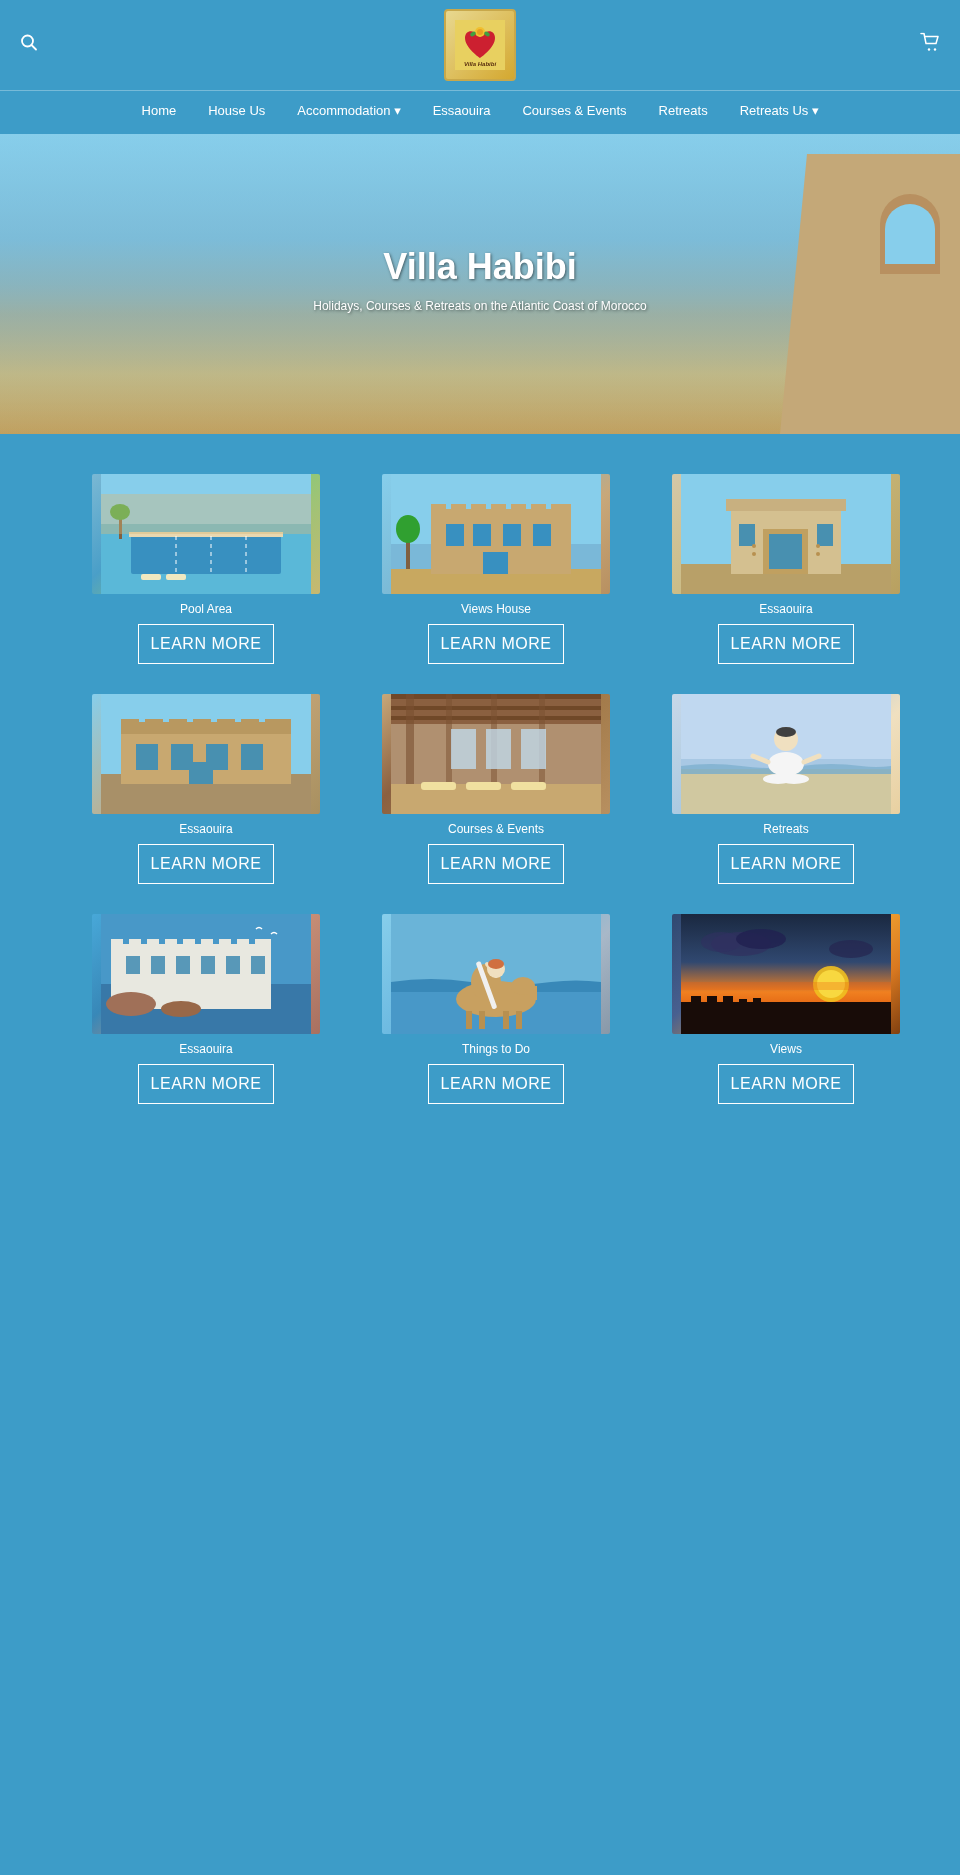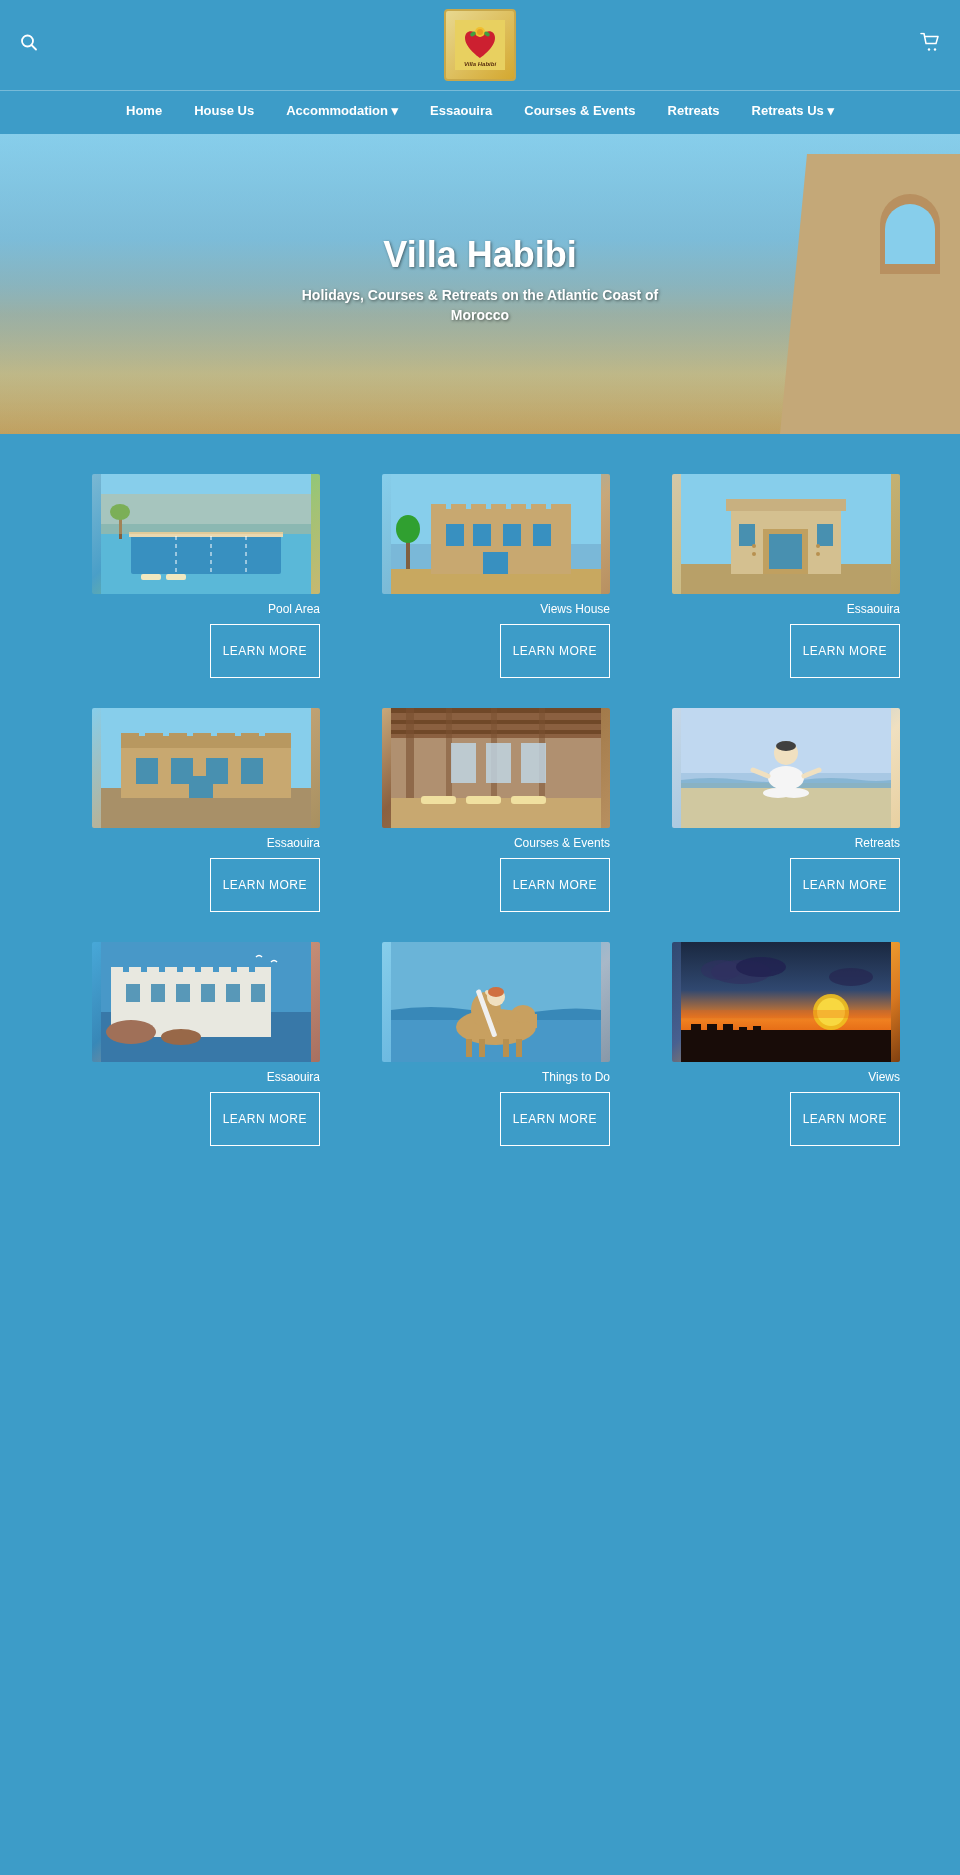"Home" .nav { font-weight: bold -> none }
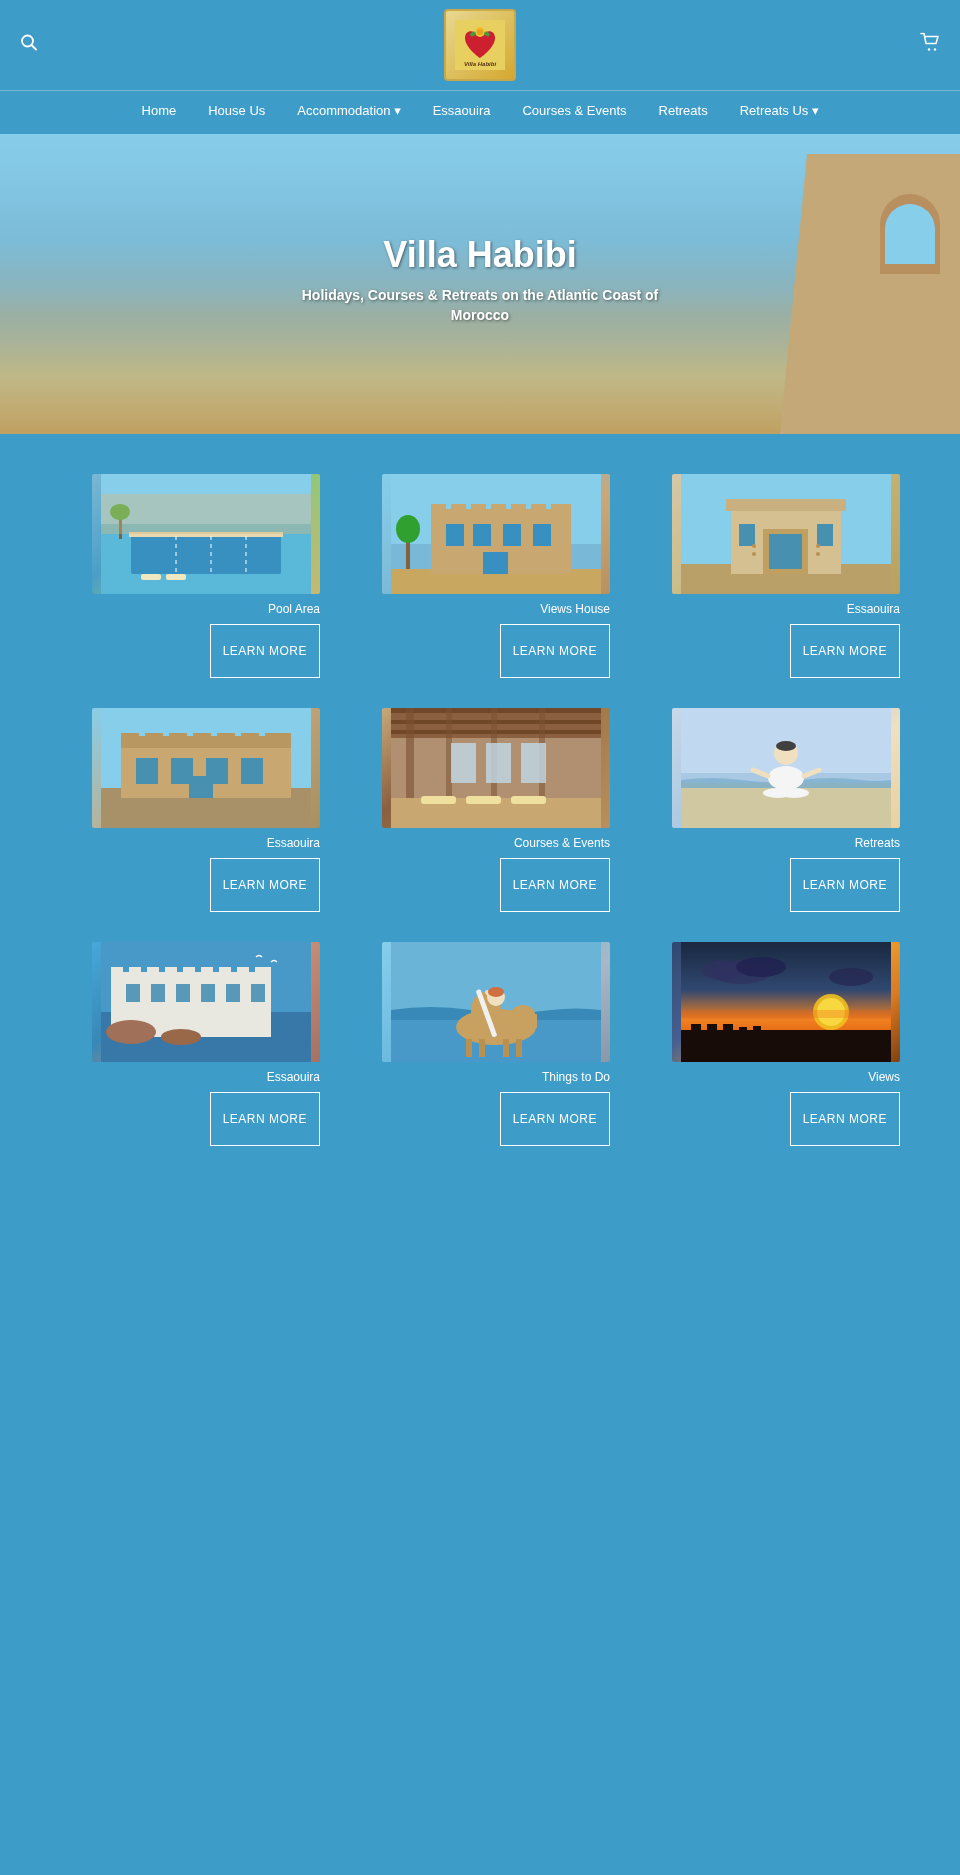"Holidays, Courses & Retreats on" .hero-subtitle { font-size: 14px -> 12px; font-weight: 700 -> 400 }
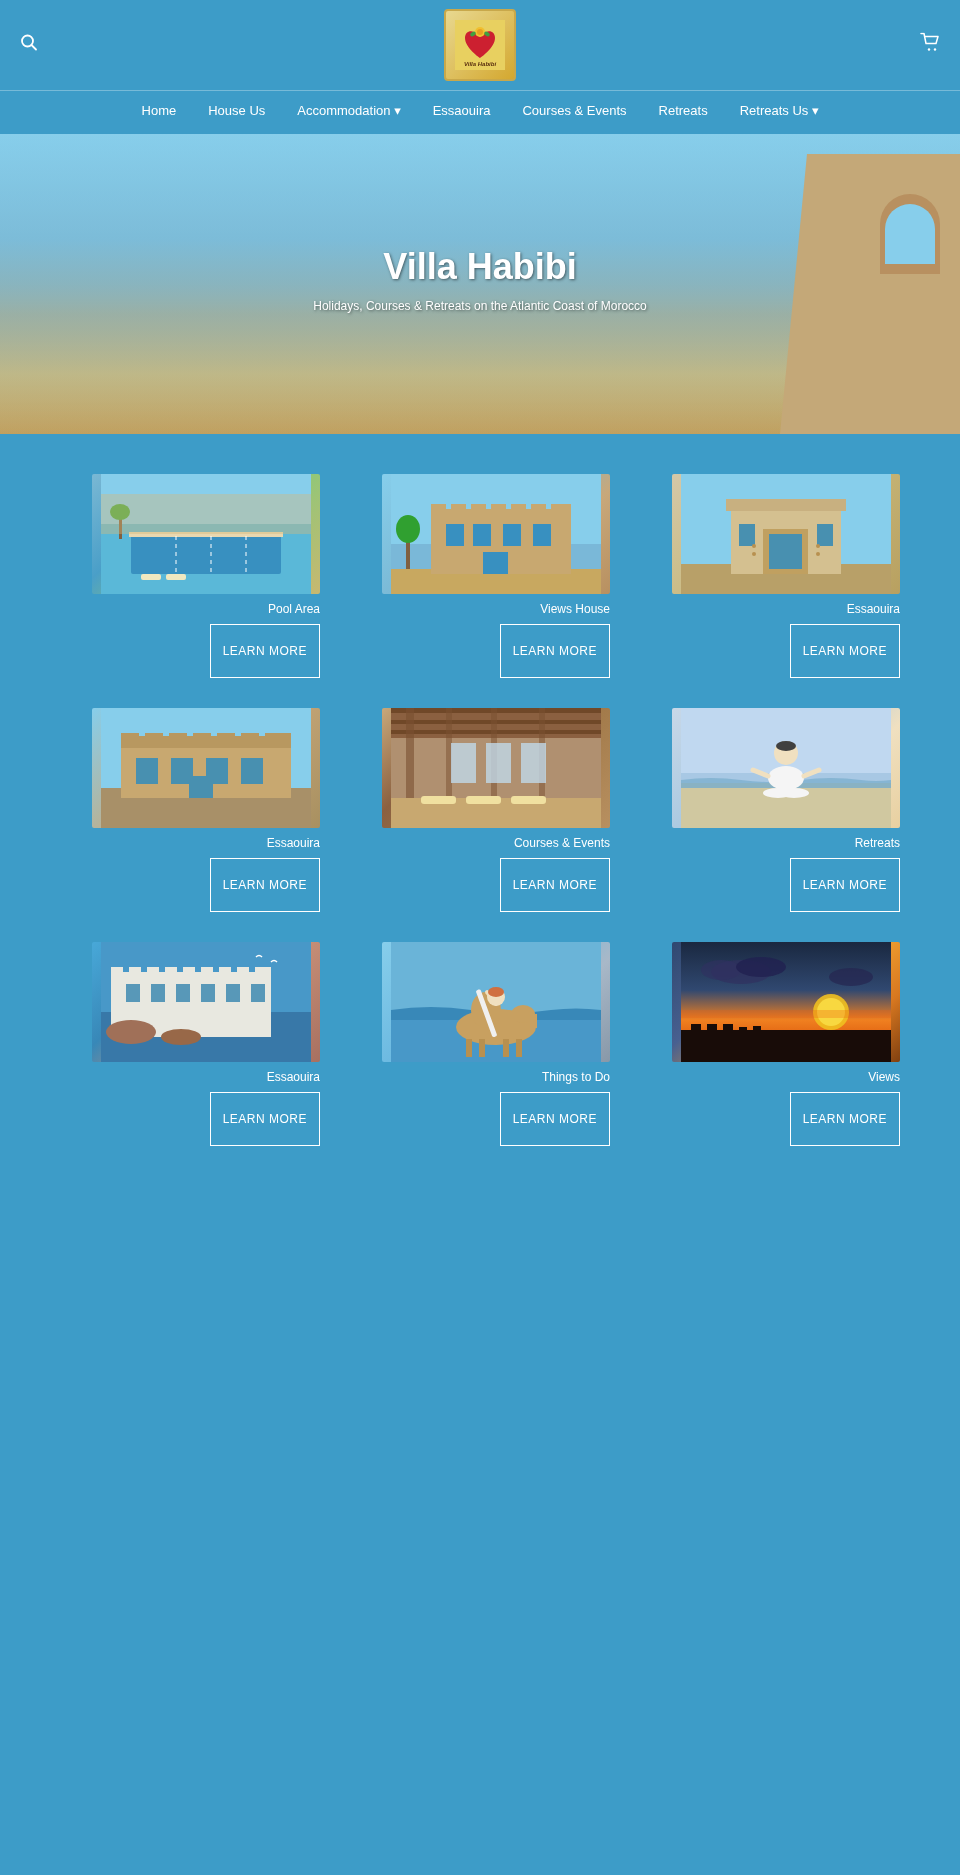"Pool Area" .card { align-items: flex-end -> center }
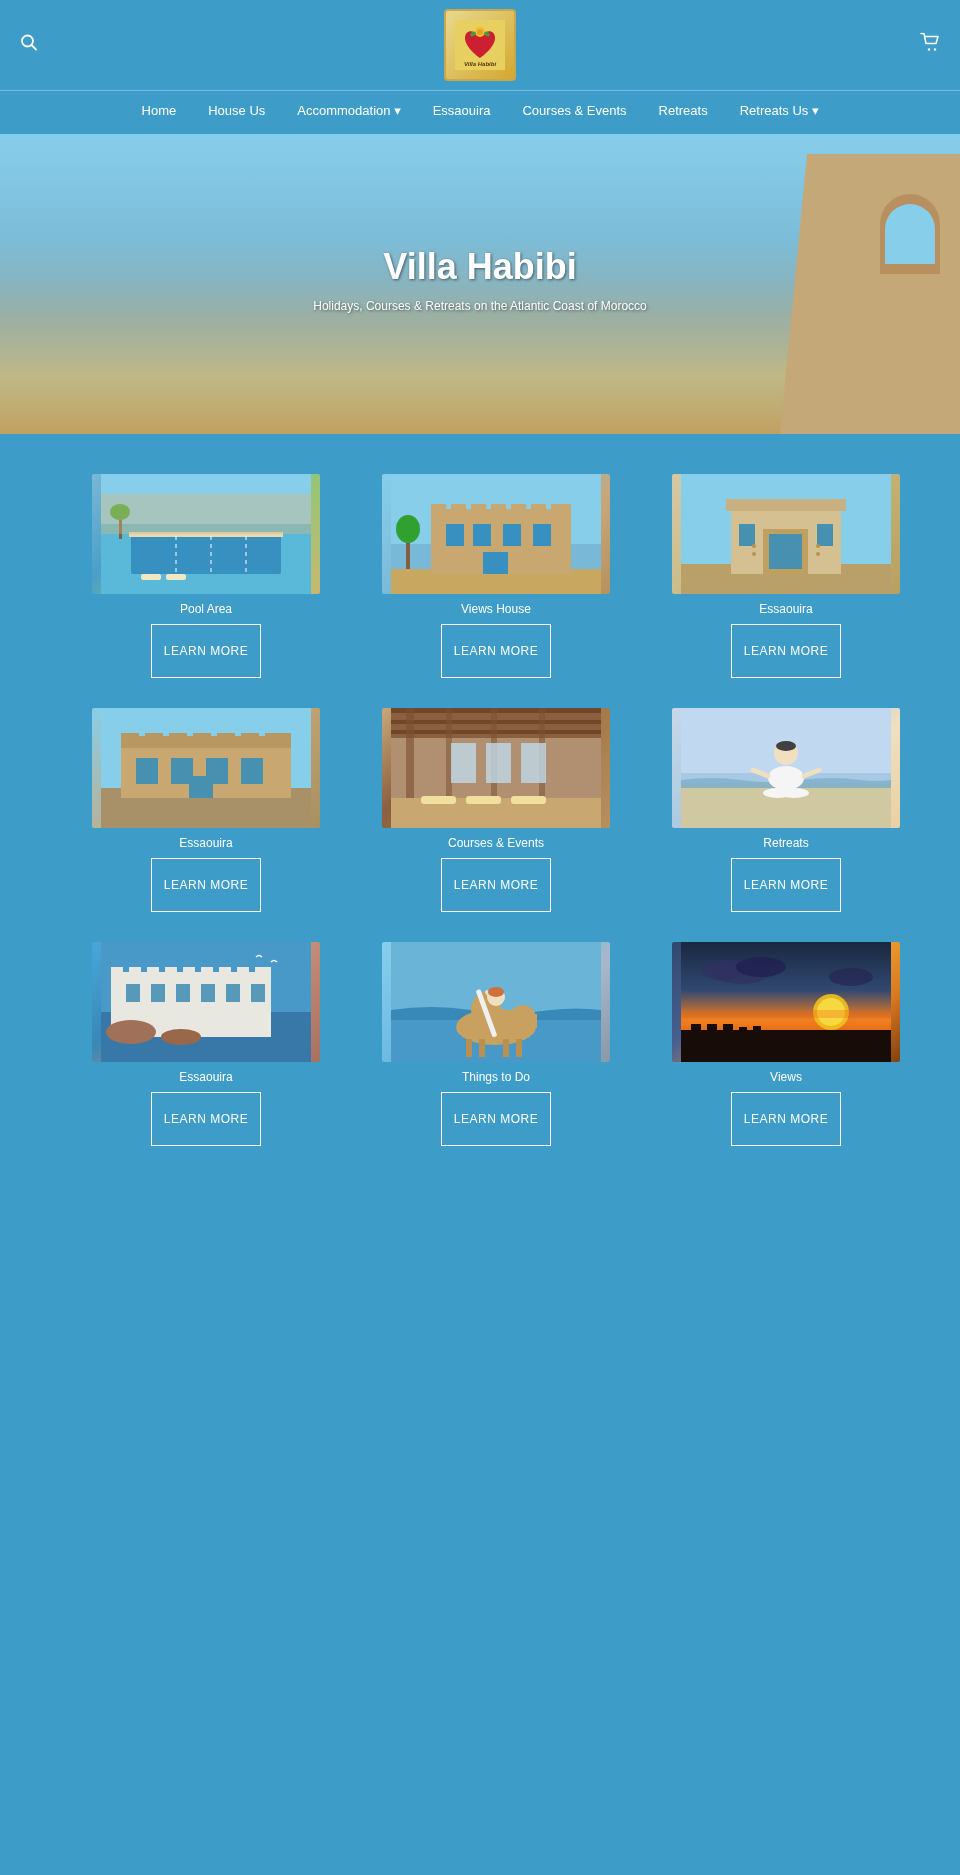"LEARN MORE" .learn-more-btn { font-size: 12px -> 16px; padding: 19px 12px -> 10px 12px }
